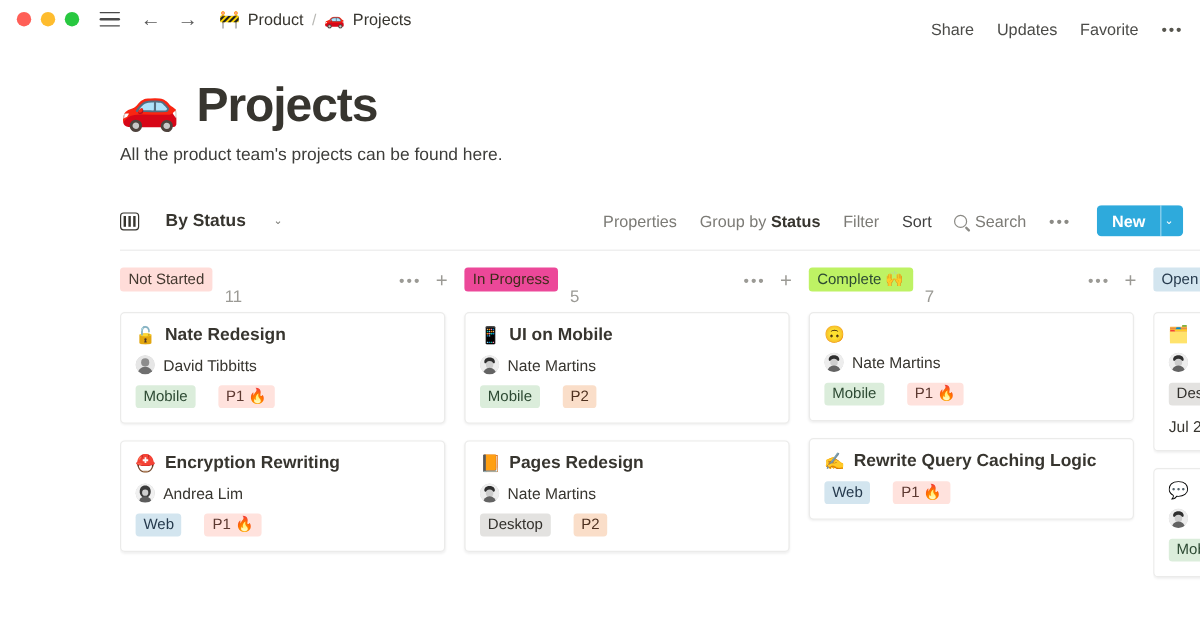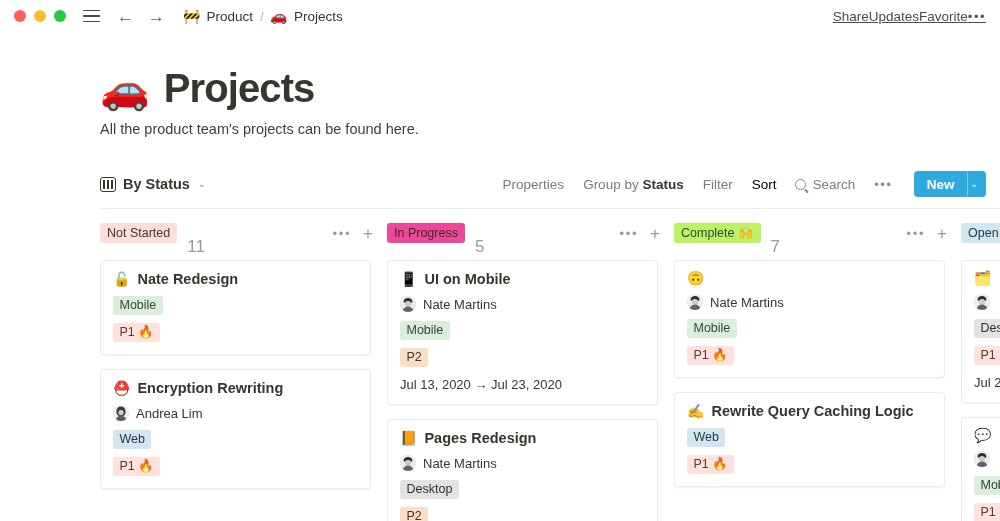"Share" .tb-right { align-items: center -> flex-end; gap: none -> 19px; text-decoration: underline -> none }
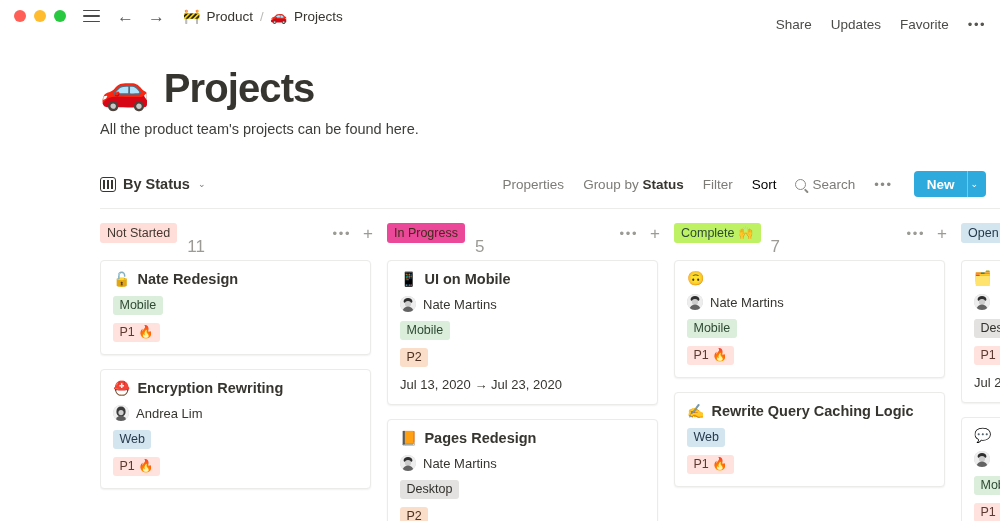"By Status" .view-tab { gap: 7px -> 22px }
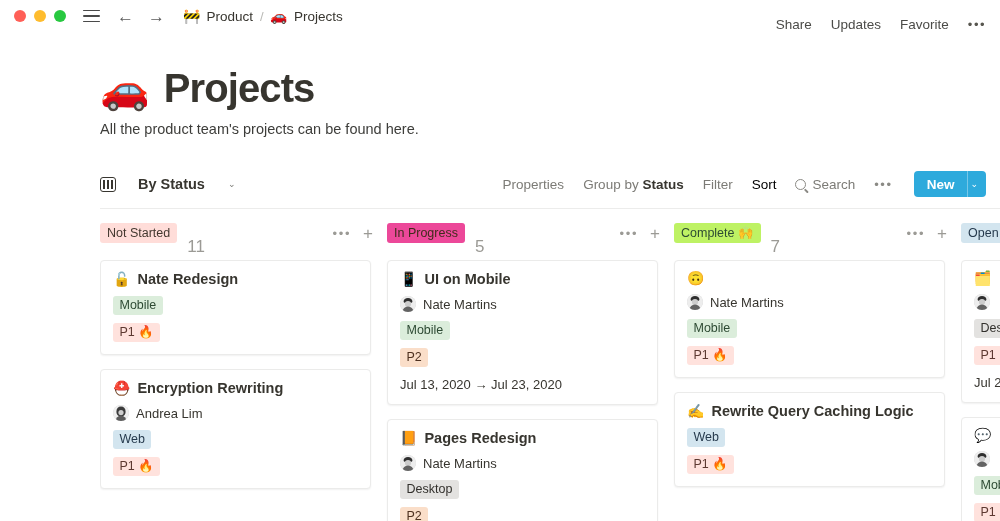"Sort" .vb-sort { color: #000000 -> #404040 }
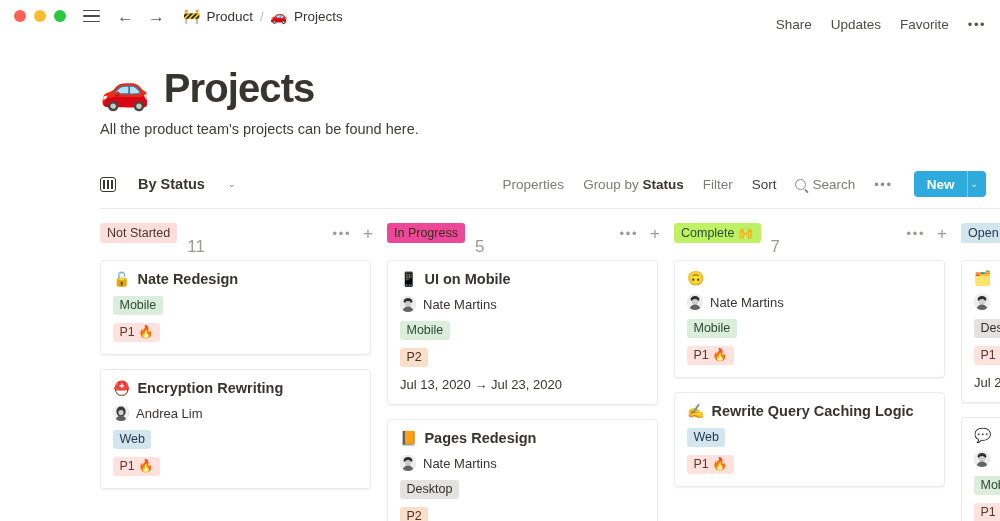"11" .col-count { font-size: 17px -> 14px }
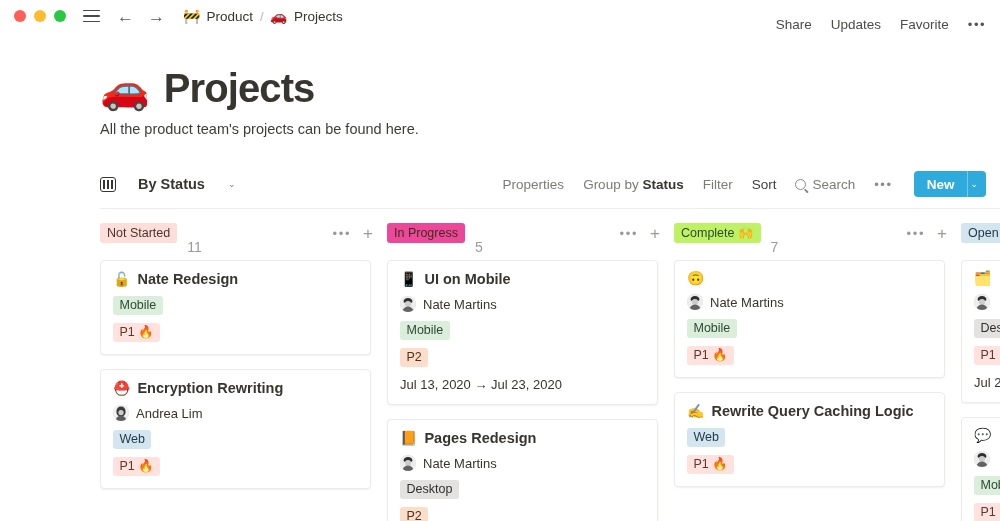"David Tibbitts" div.card-person { html: none -> <div> <span> <svg> <circle></circle> <circle></circle> <path></path> </svg> </span> <span>David Tibbitts</span> </div> }
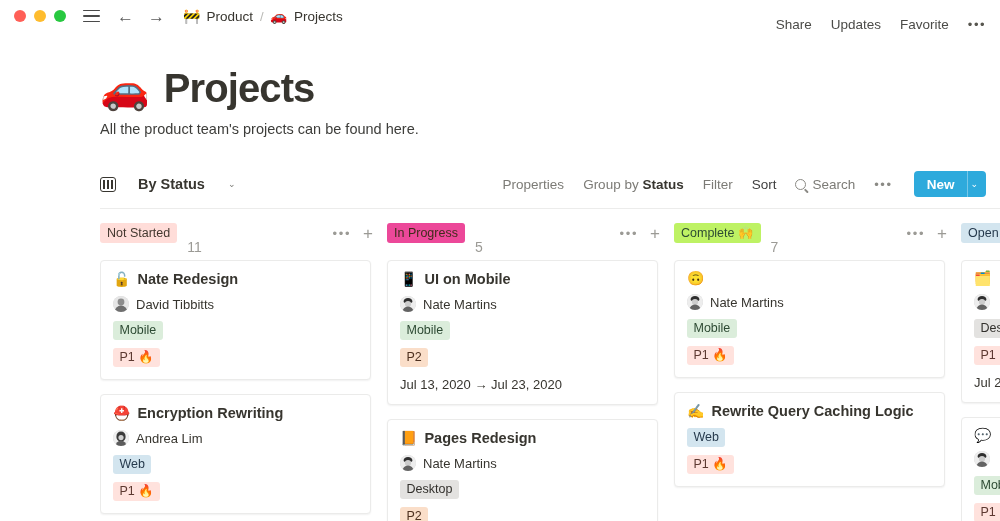"Mobile" .card-tags { flex-direction: column -> row; gap: 8px -> 19px }
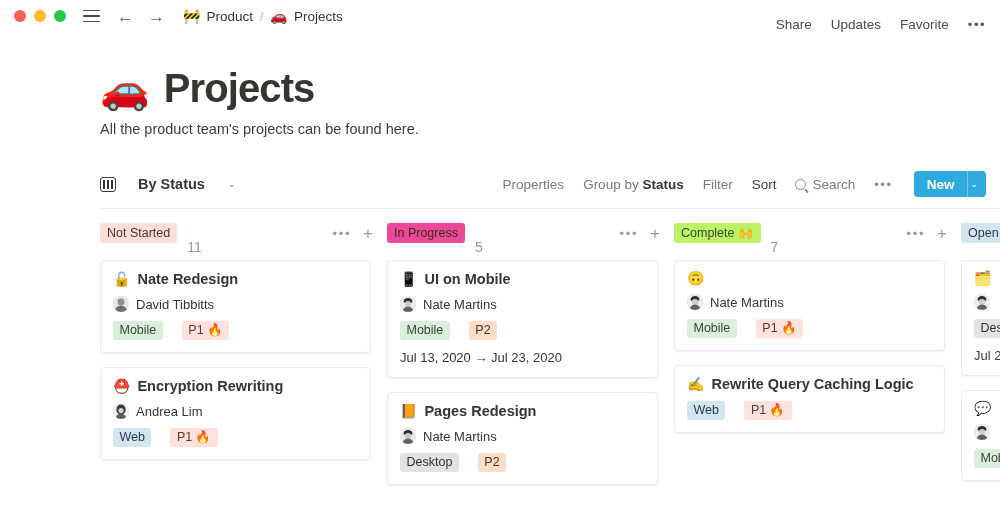"Jul 13, 2020 → Jul" div.card-date { html: <div>Jul 13, 2020 → Jul 23, 2020</div> -> none }
